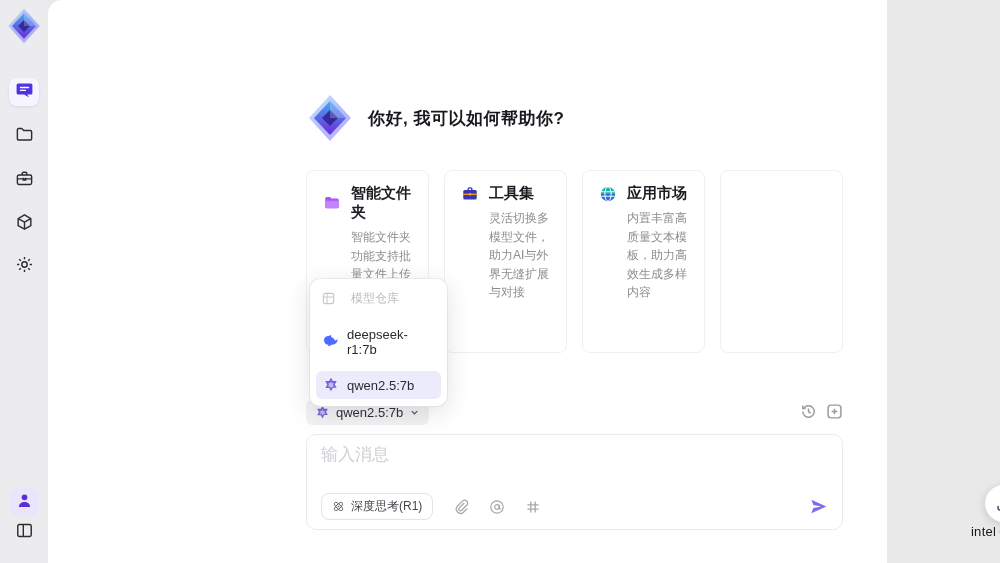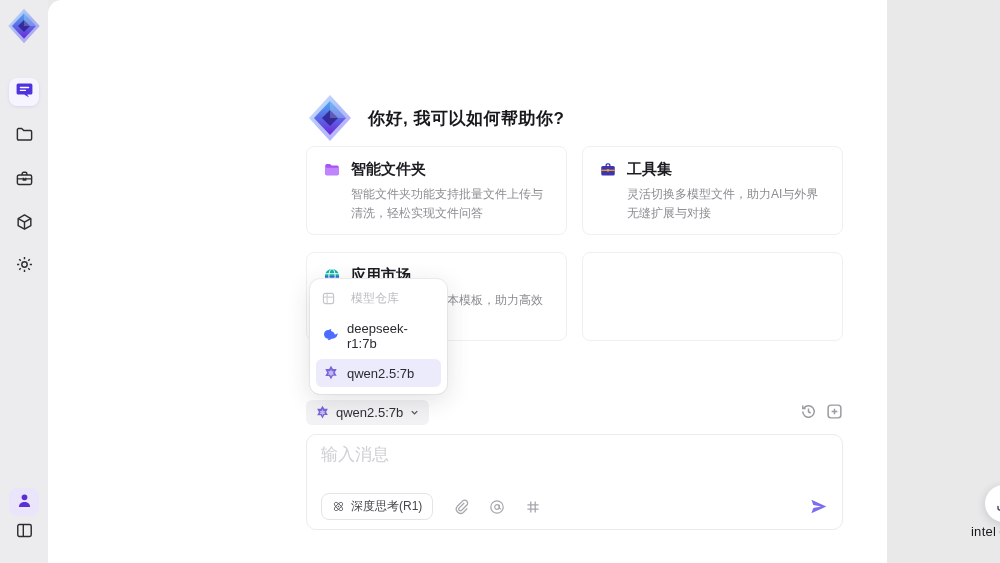"智能文件夹" .cards { grid-template-columns: 1fr 1fr -> 1fr 1fr 1fr 1fr; top: 146px -> 170px }
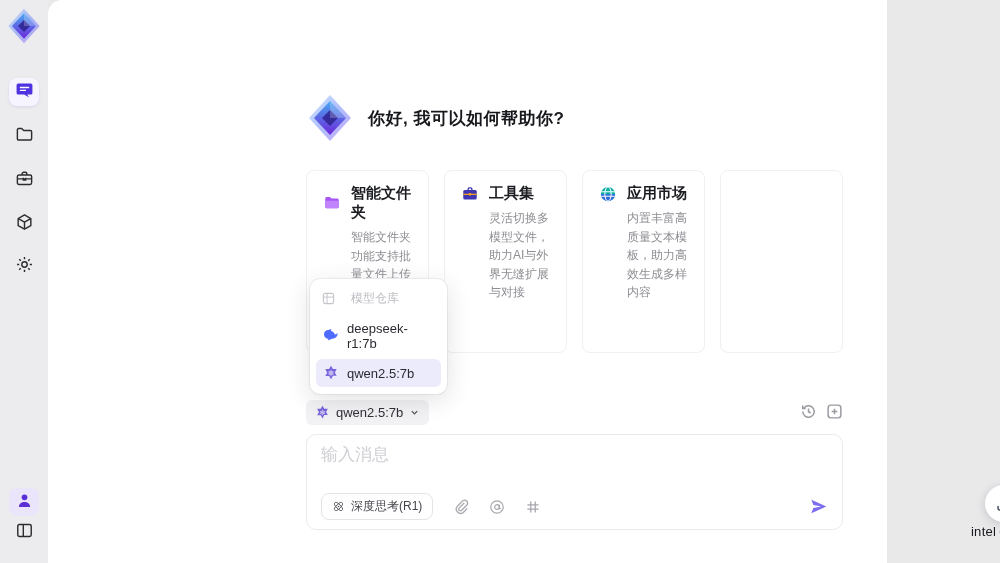"deepseek-r1:7b" .dd-item { margin-top: 2px -> 8px }
